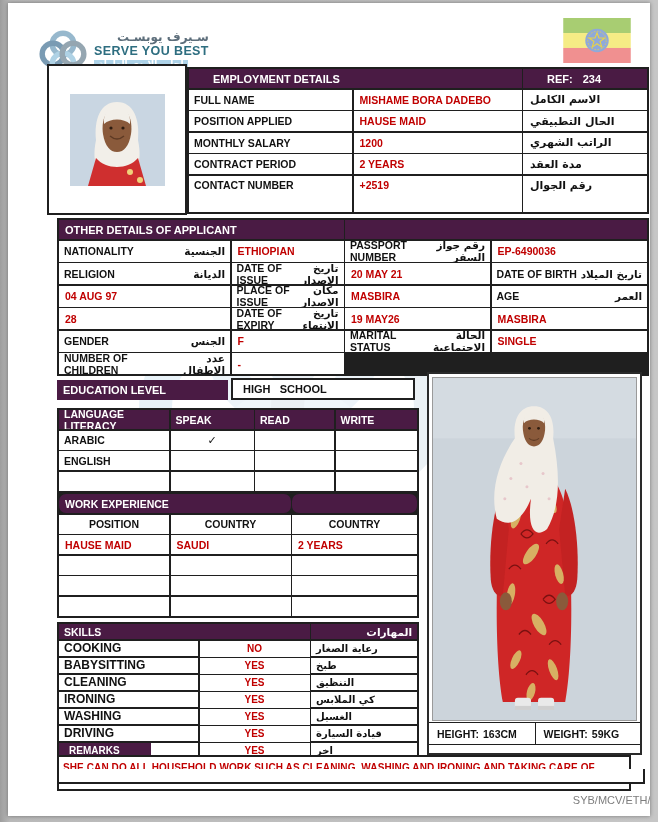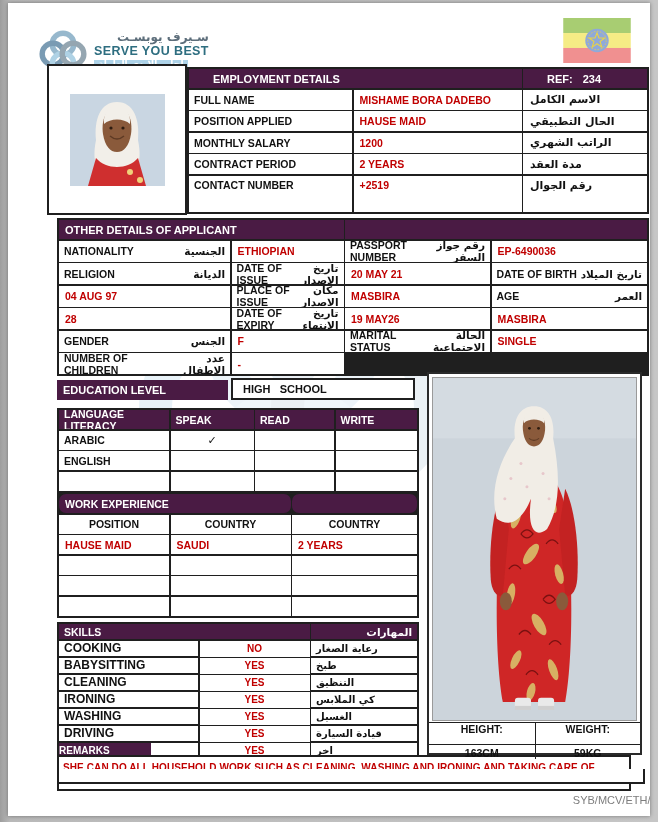"HEIGHT:" .hw-cell { flex-direction: column -> none; gap: 12px -> 4px }
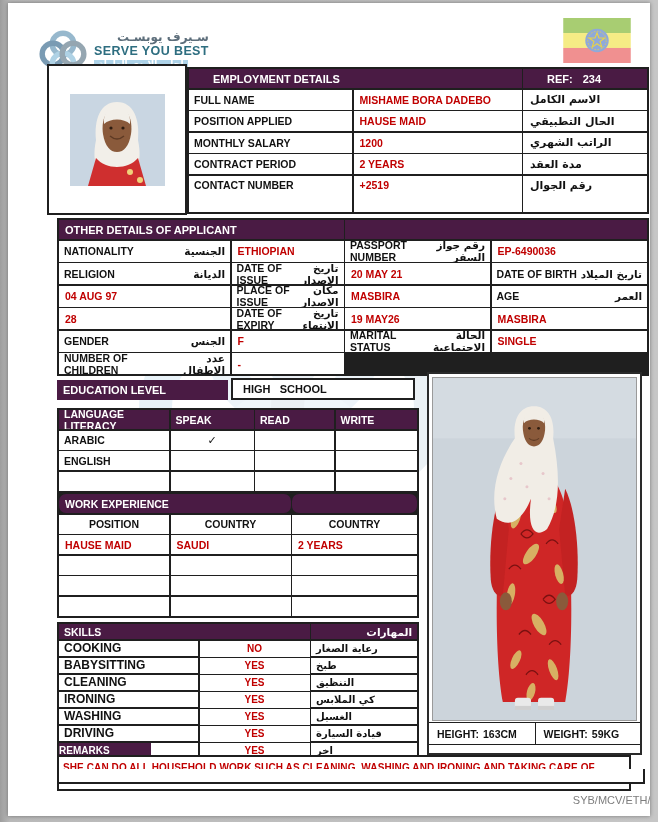"REMARKS" .remarks-band { padding: 0 0 -> 0 10px }
